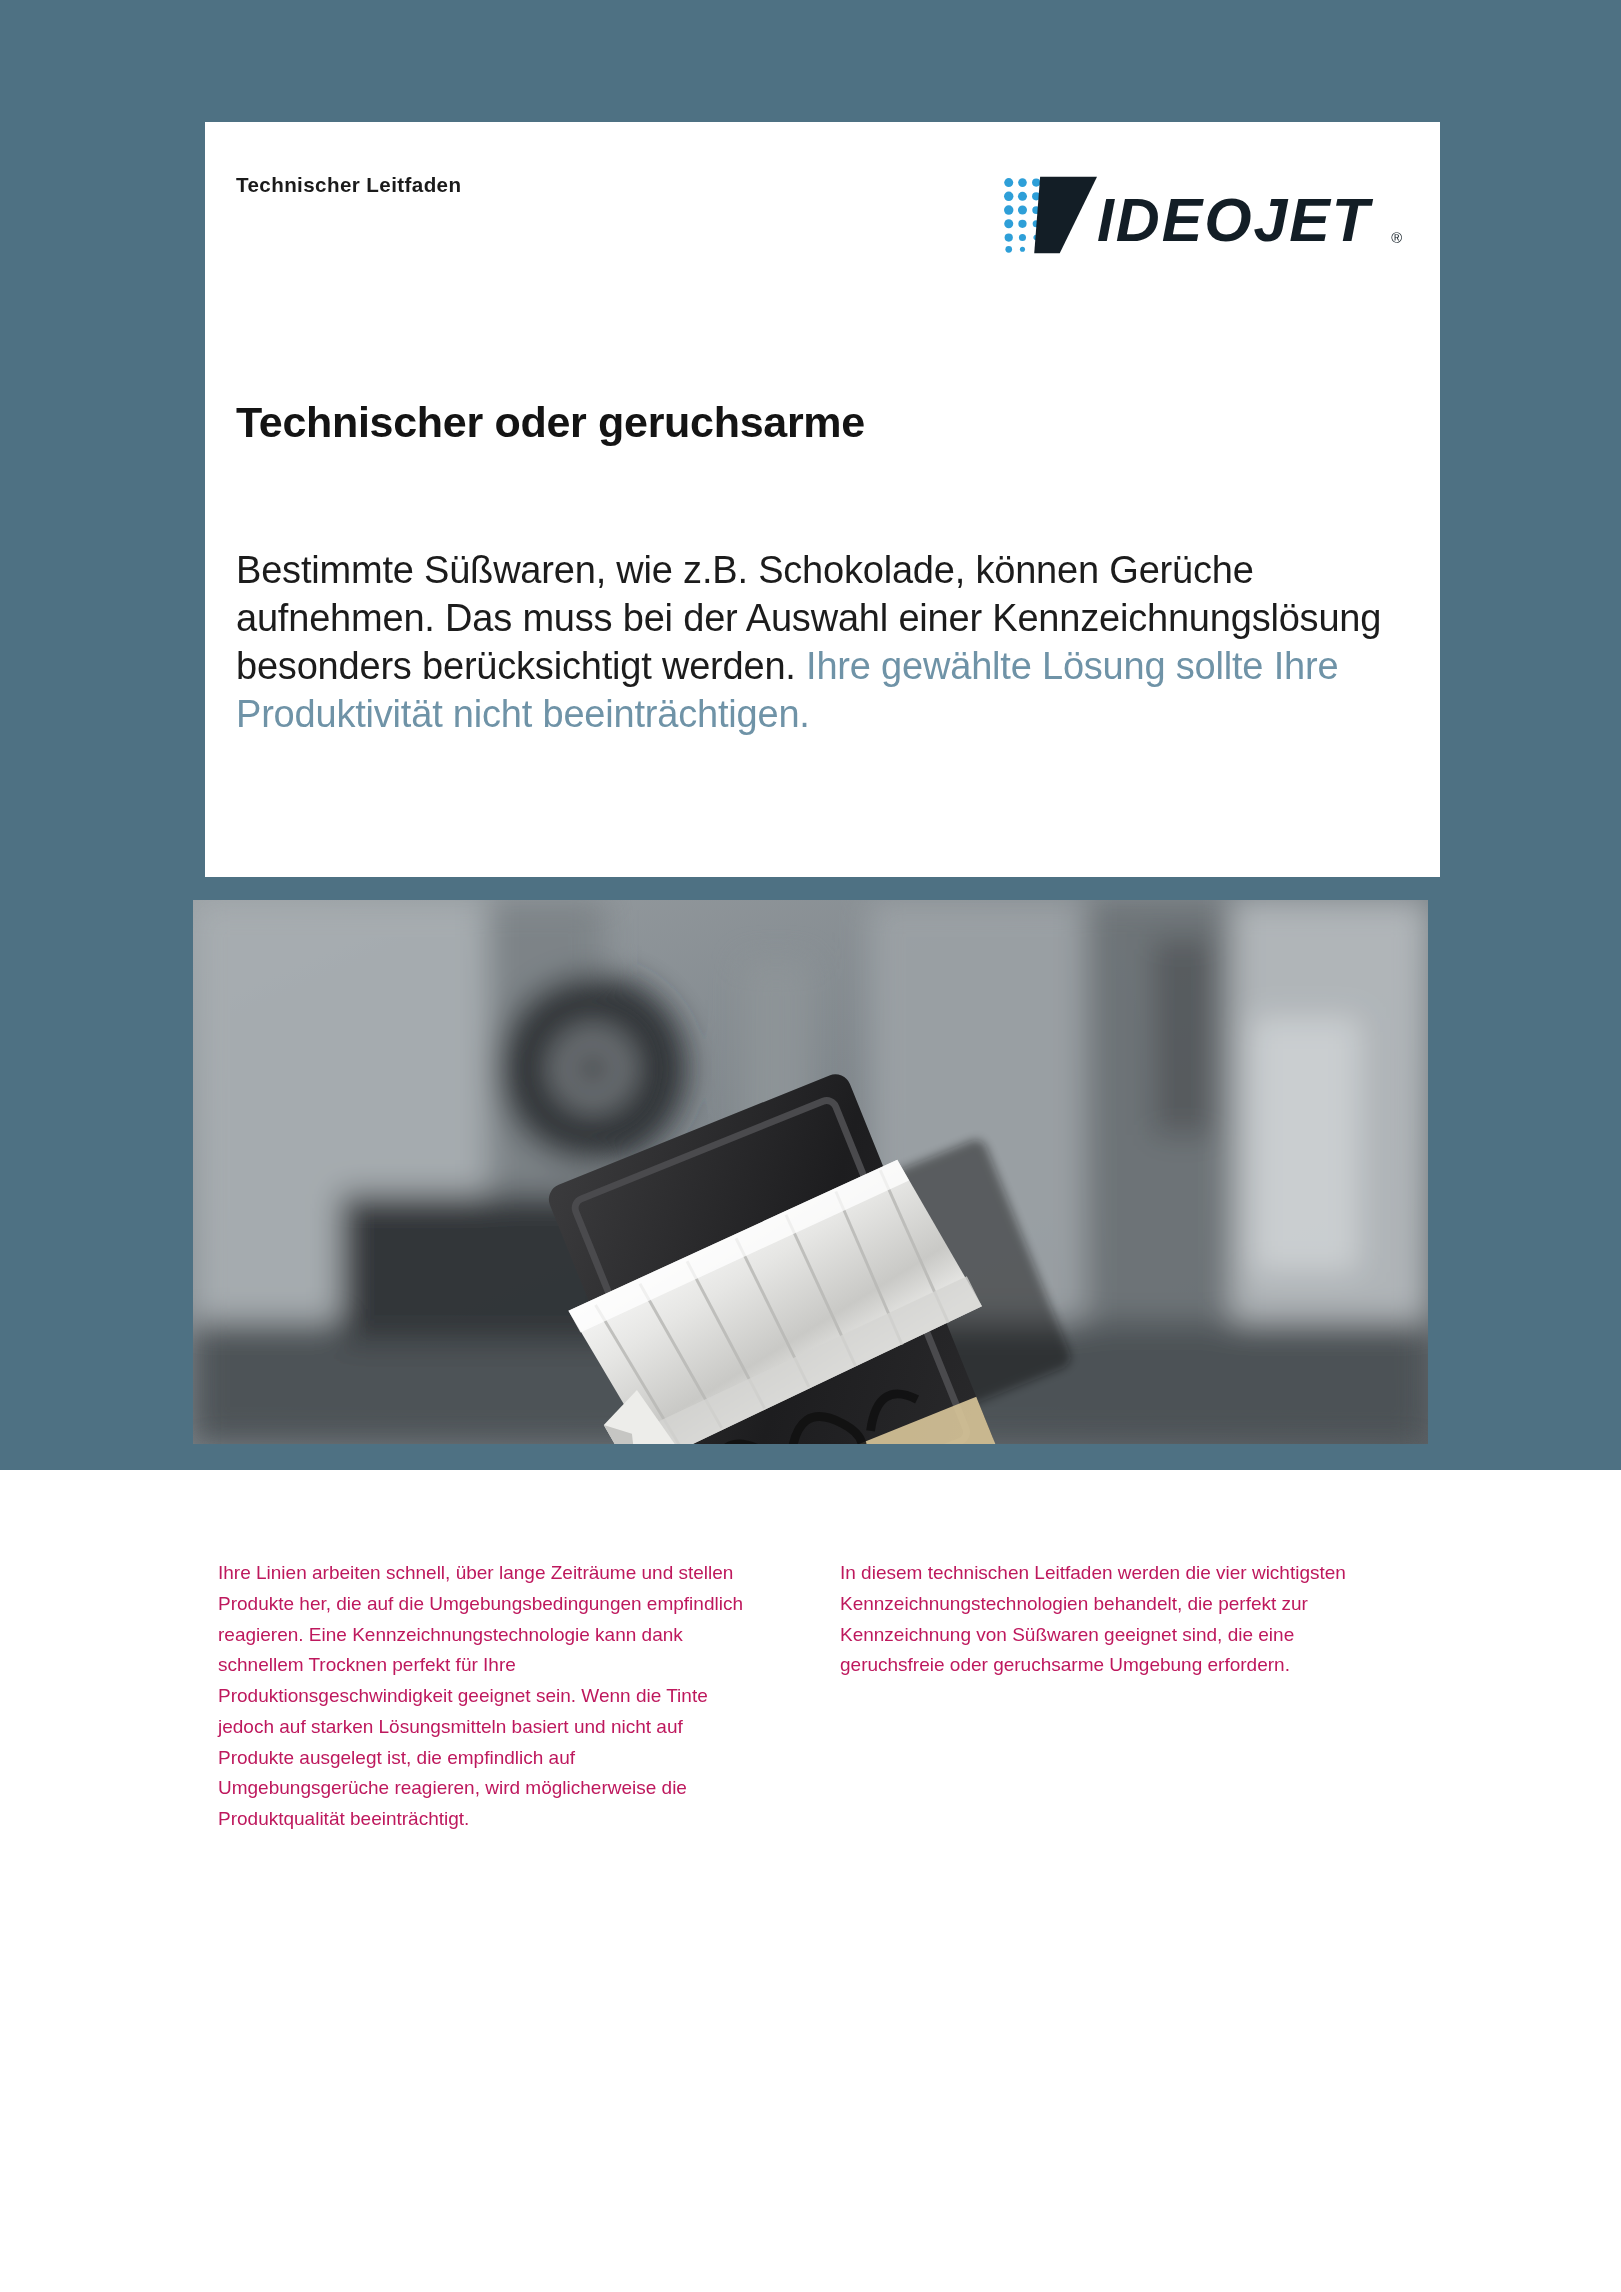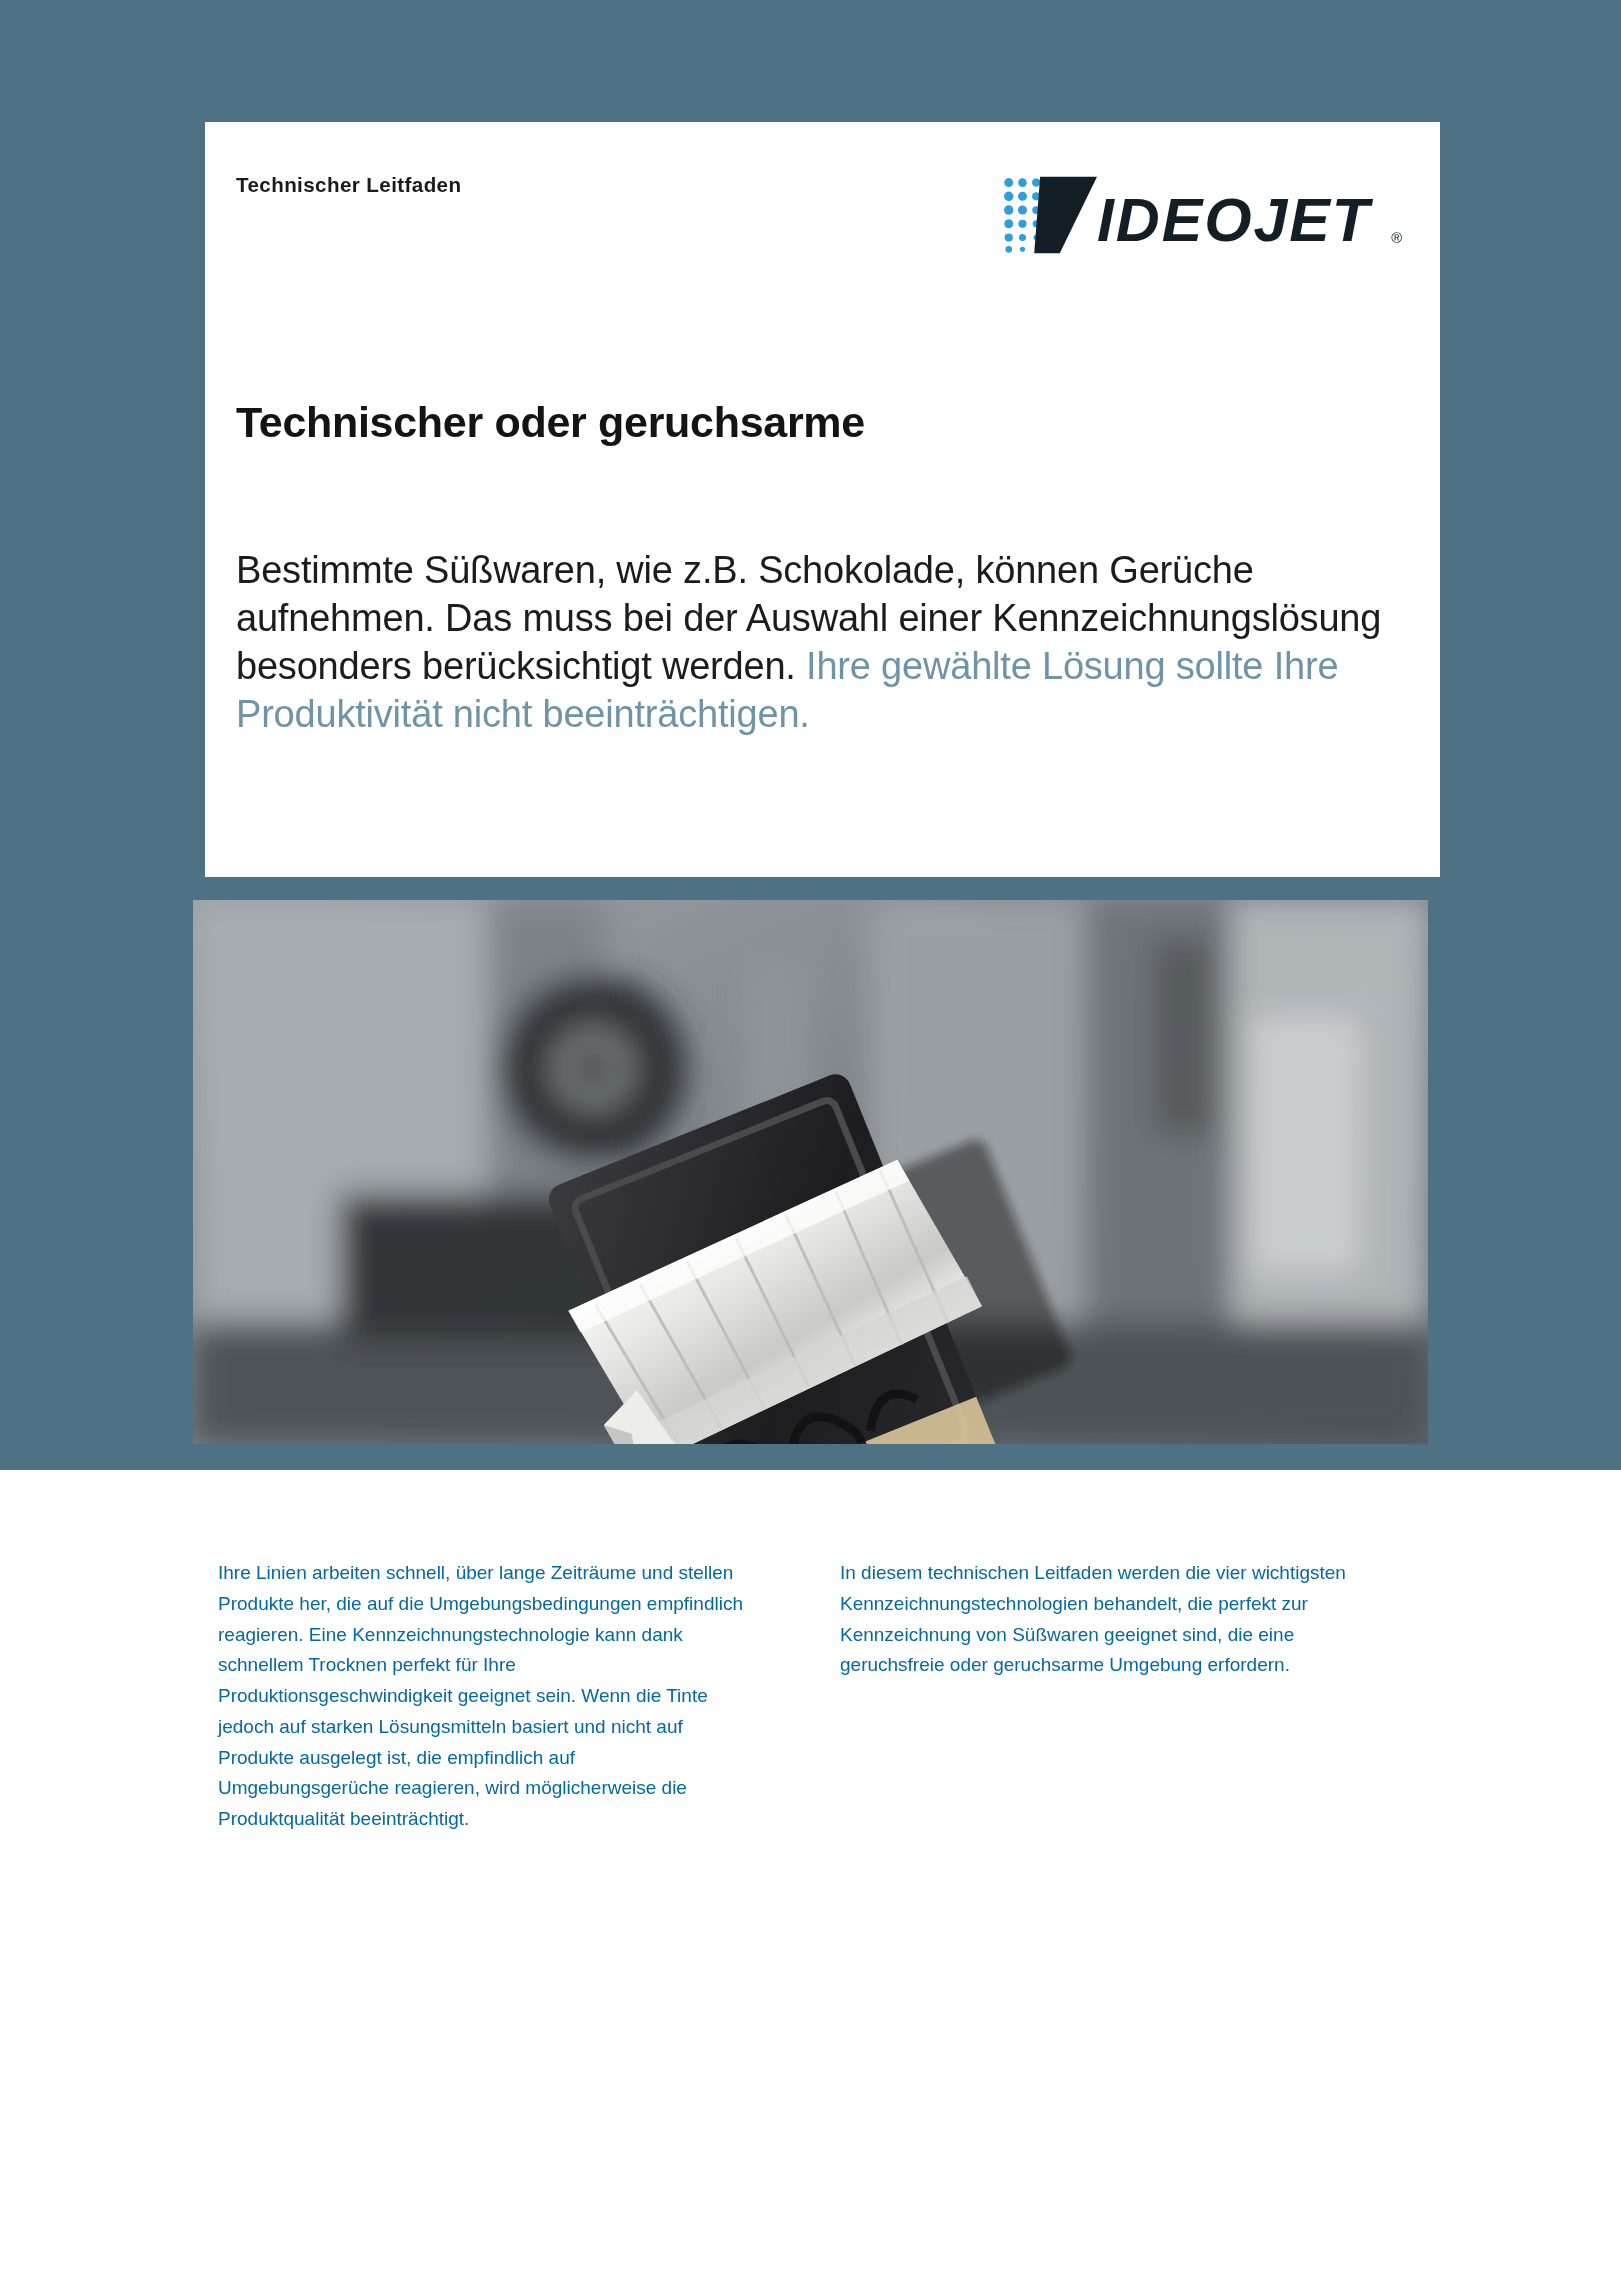"Ihre Linien arbeiten schnell, über" .col { color: #0369a1 -> #be185d }
